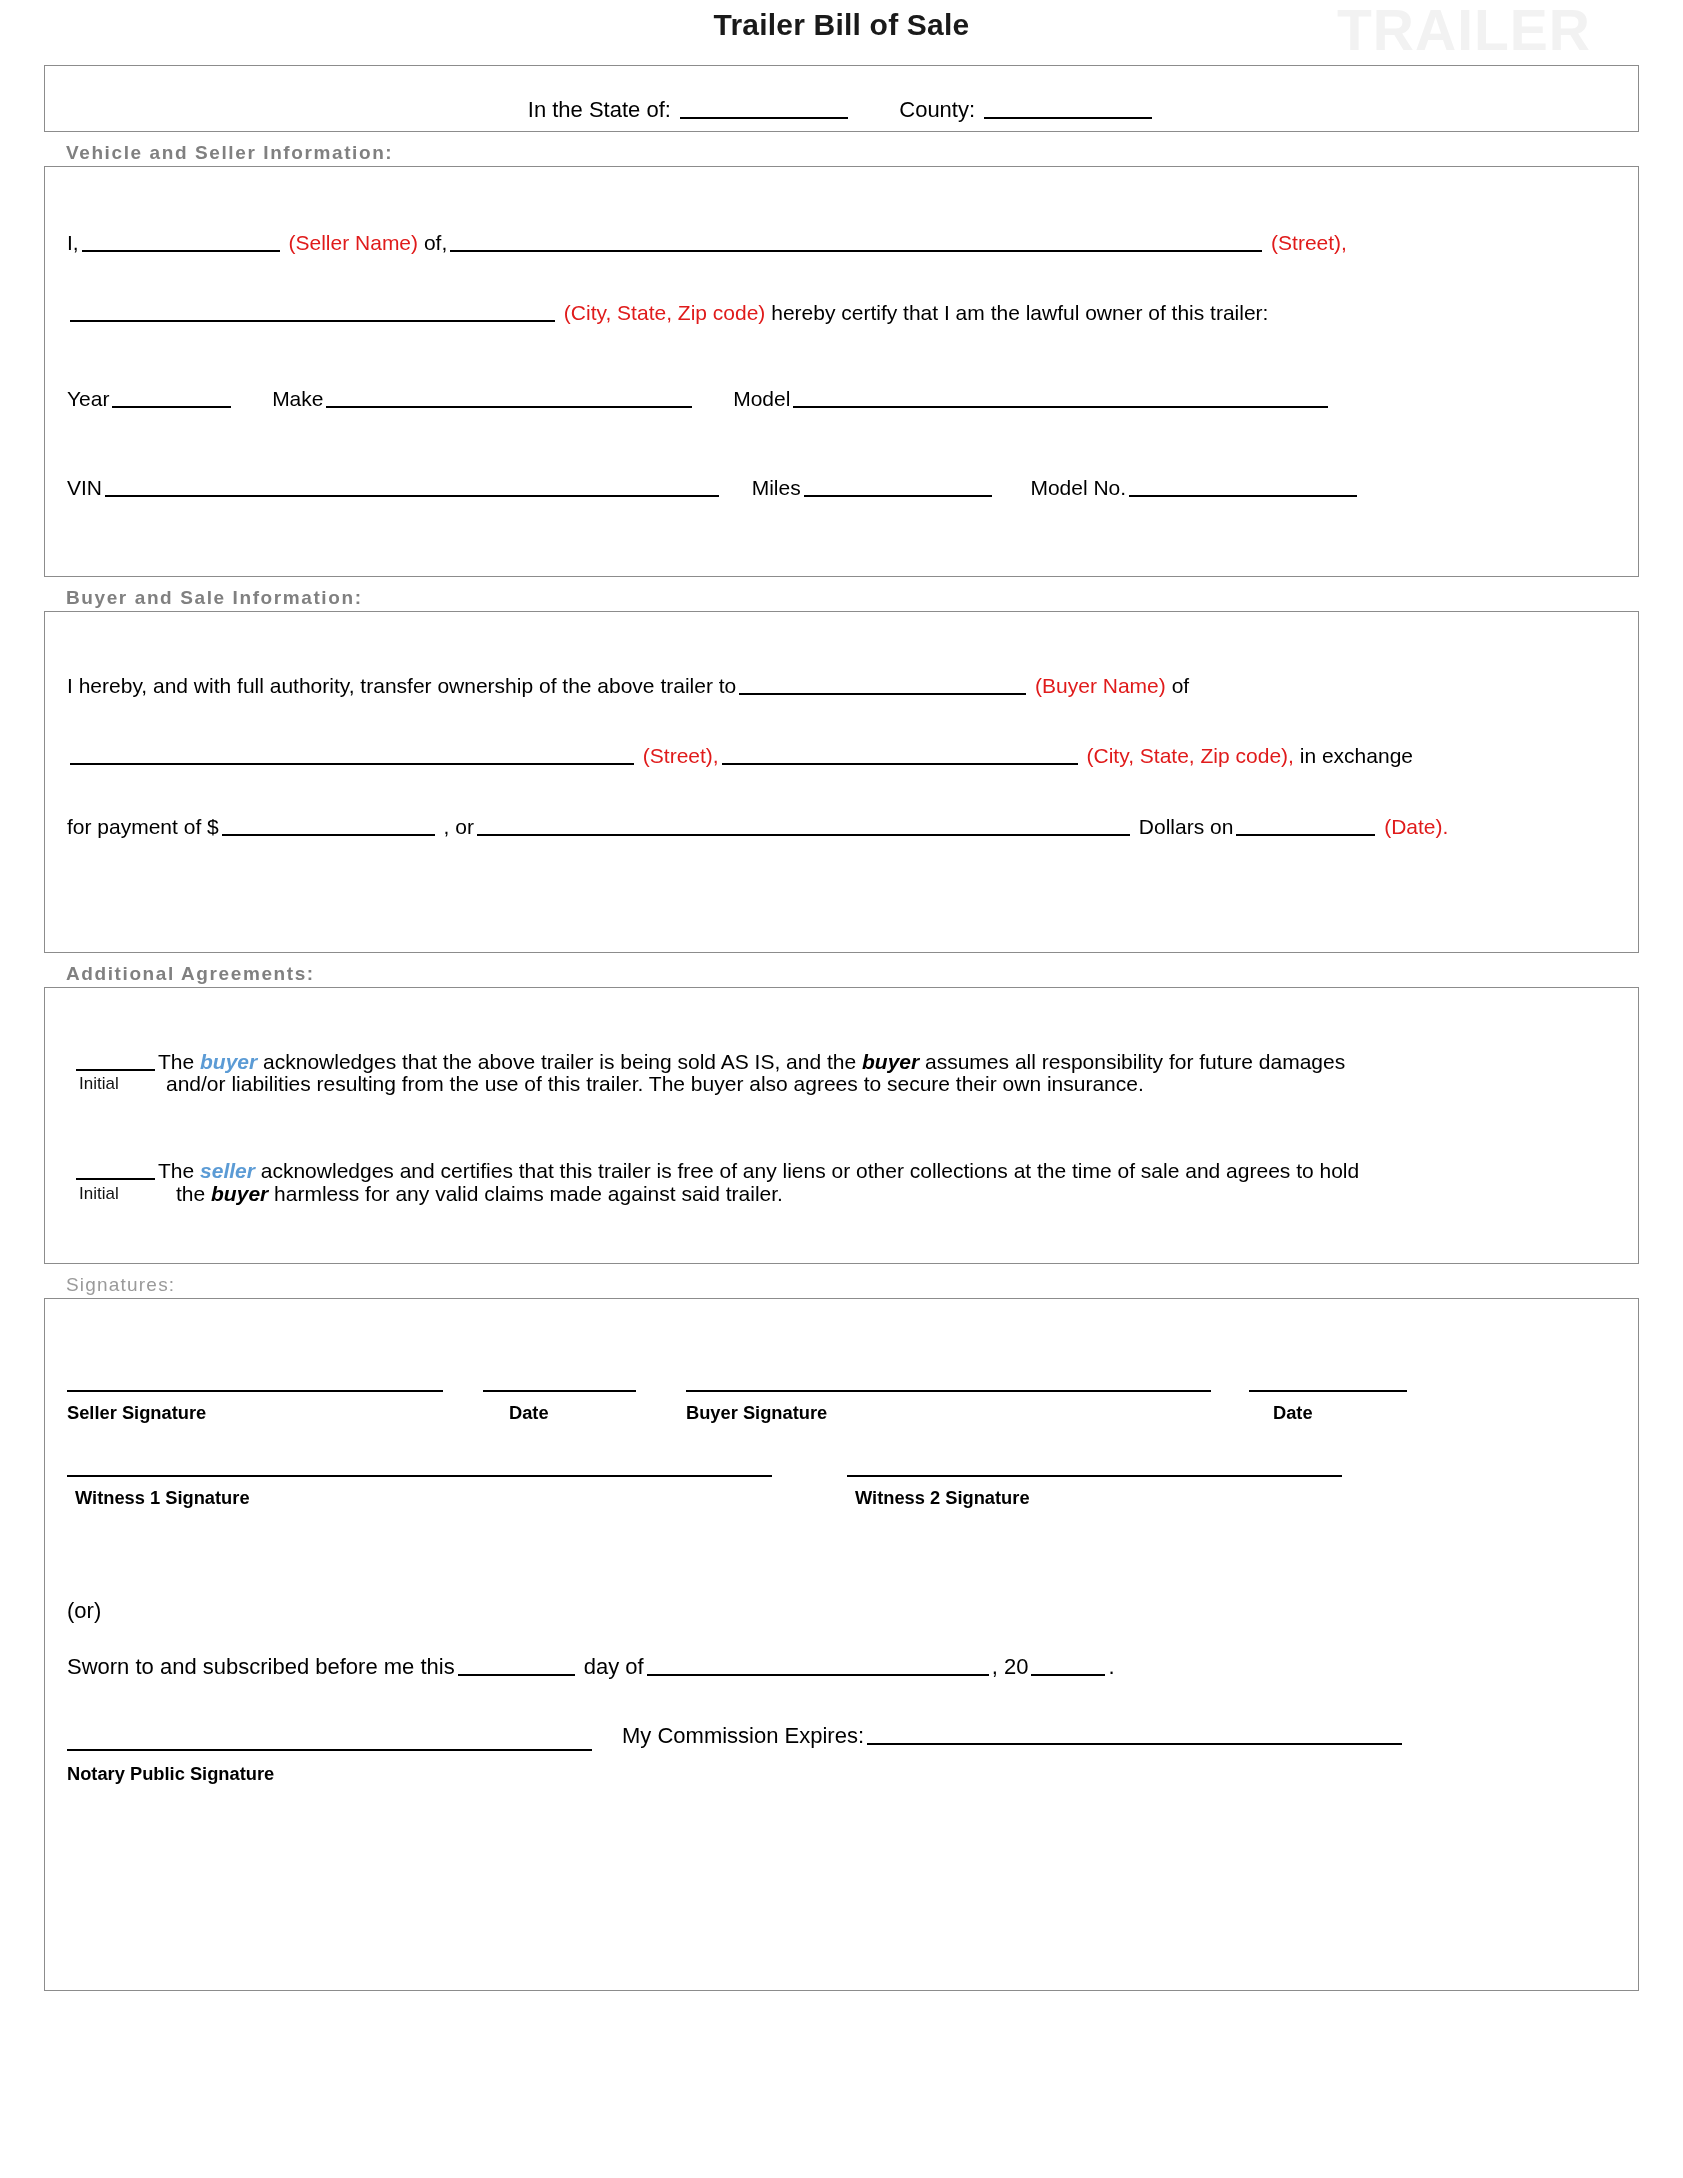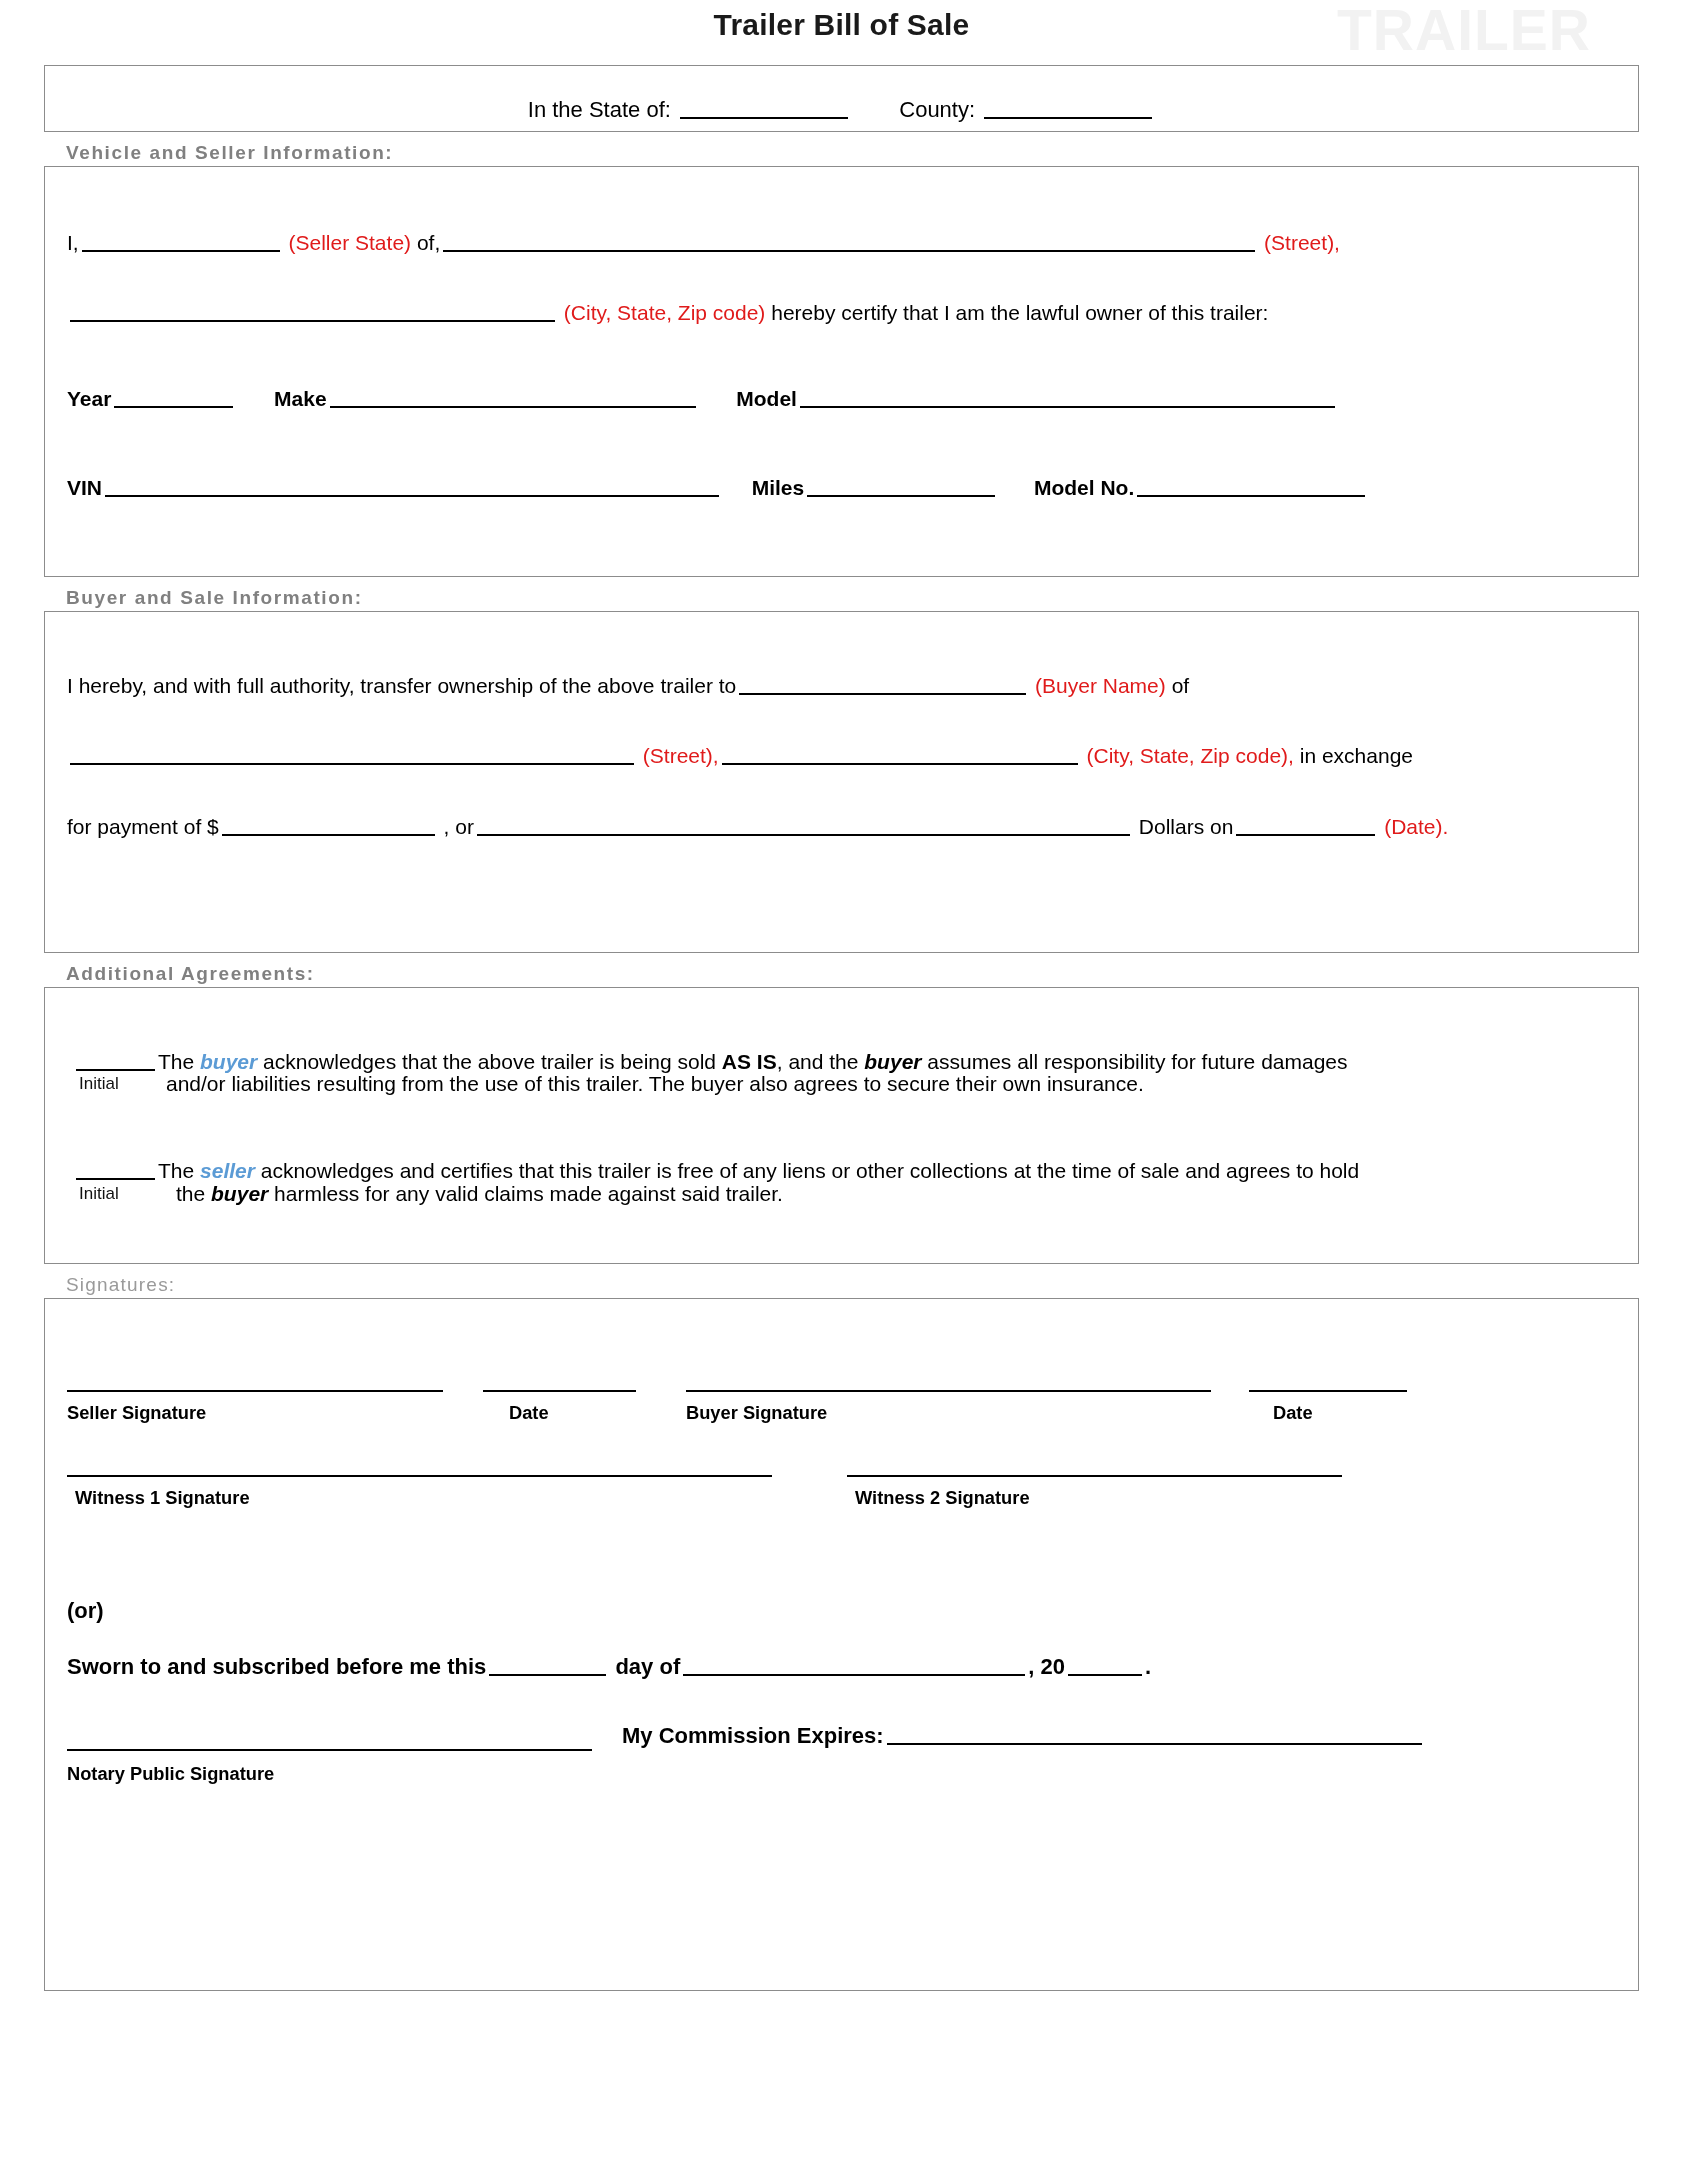"(Seller State)" span.red { text: State -> Name }
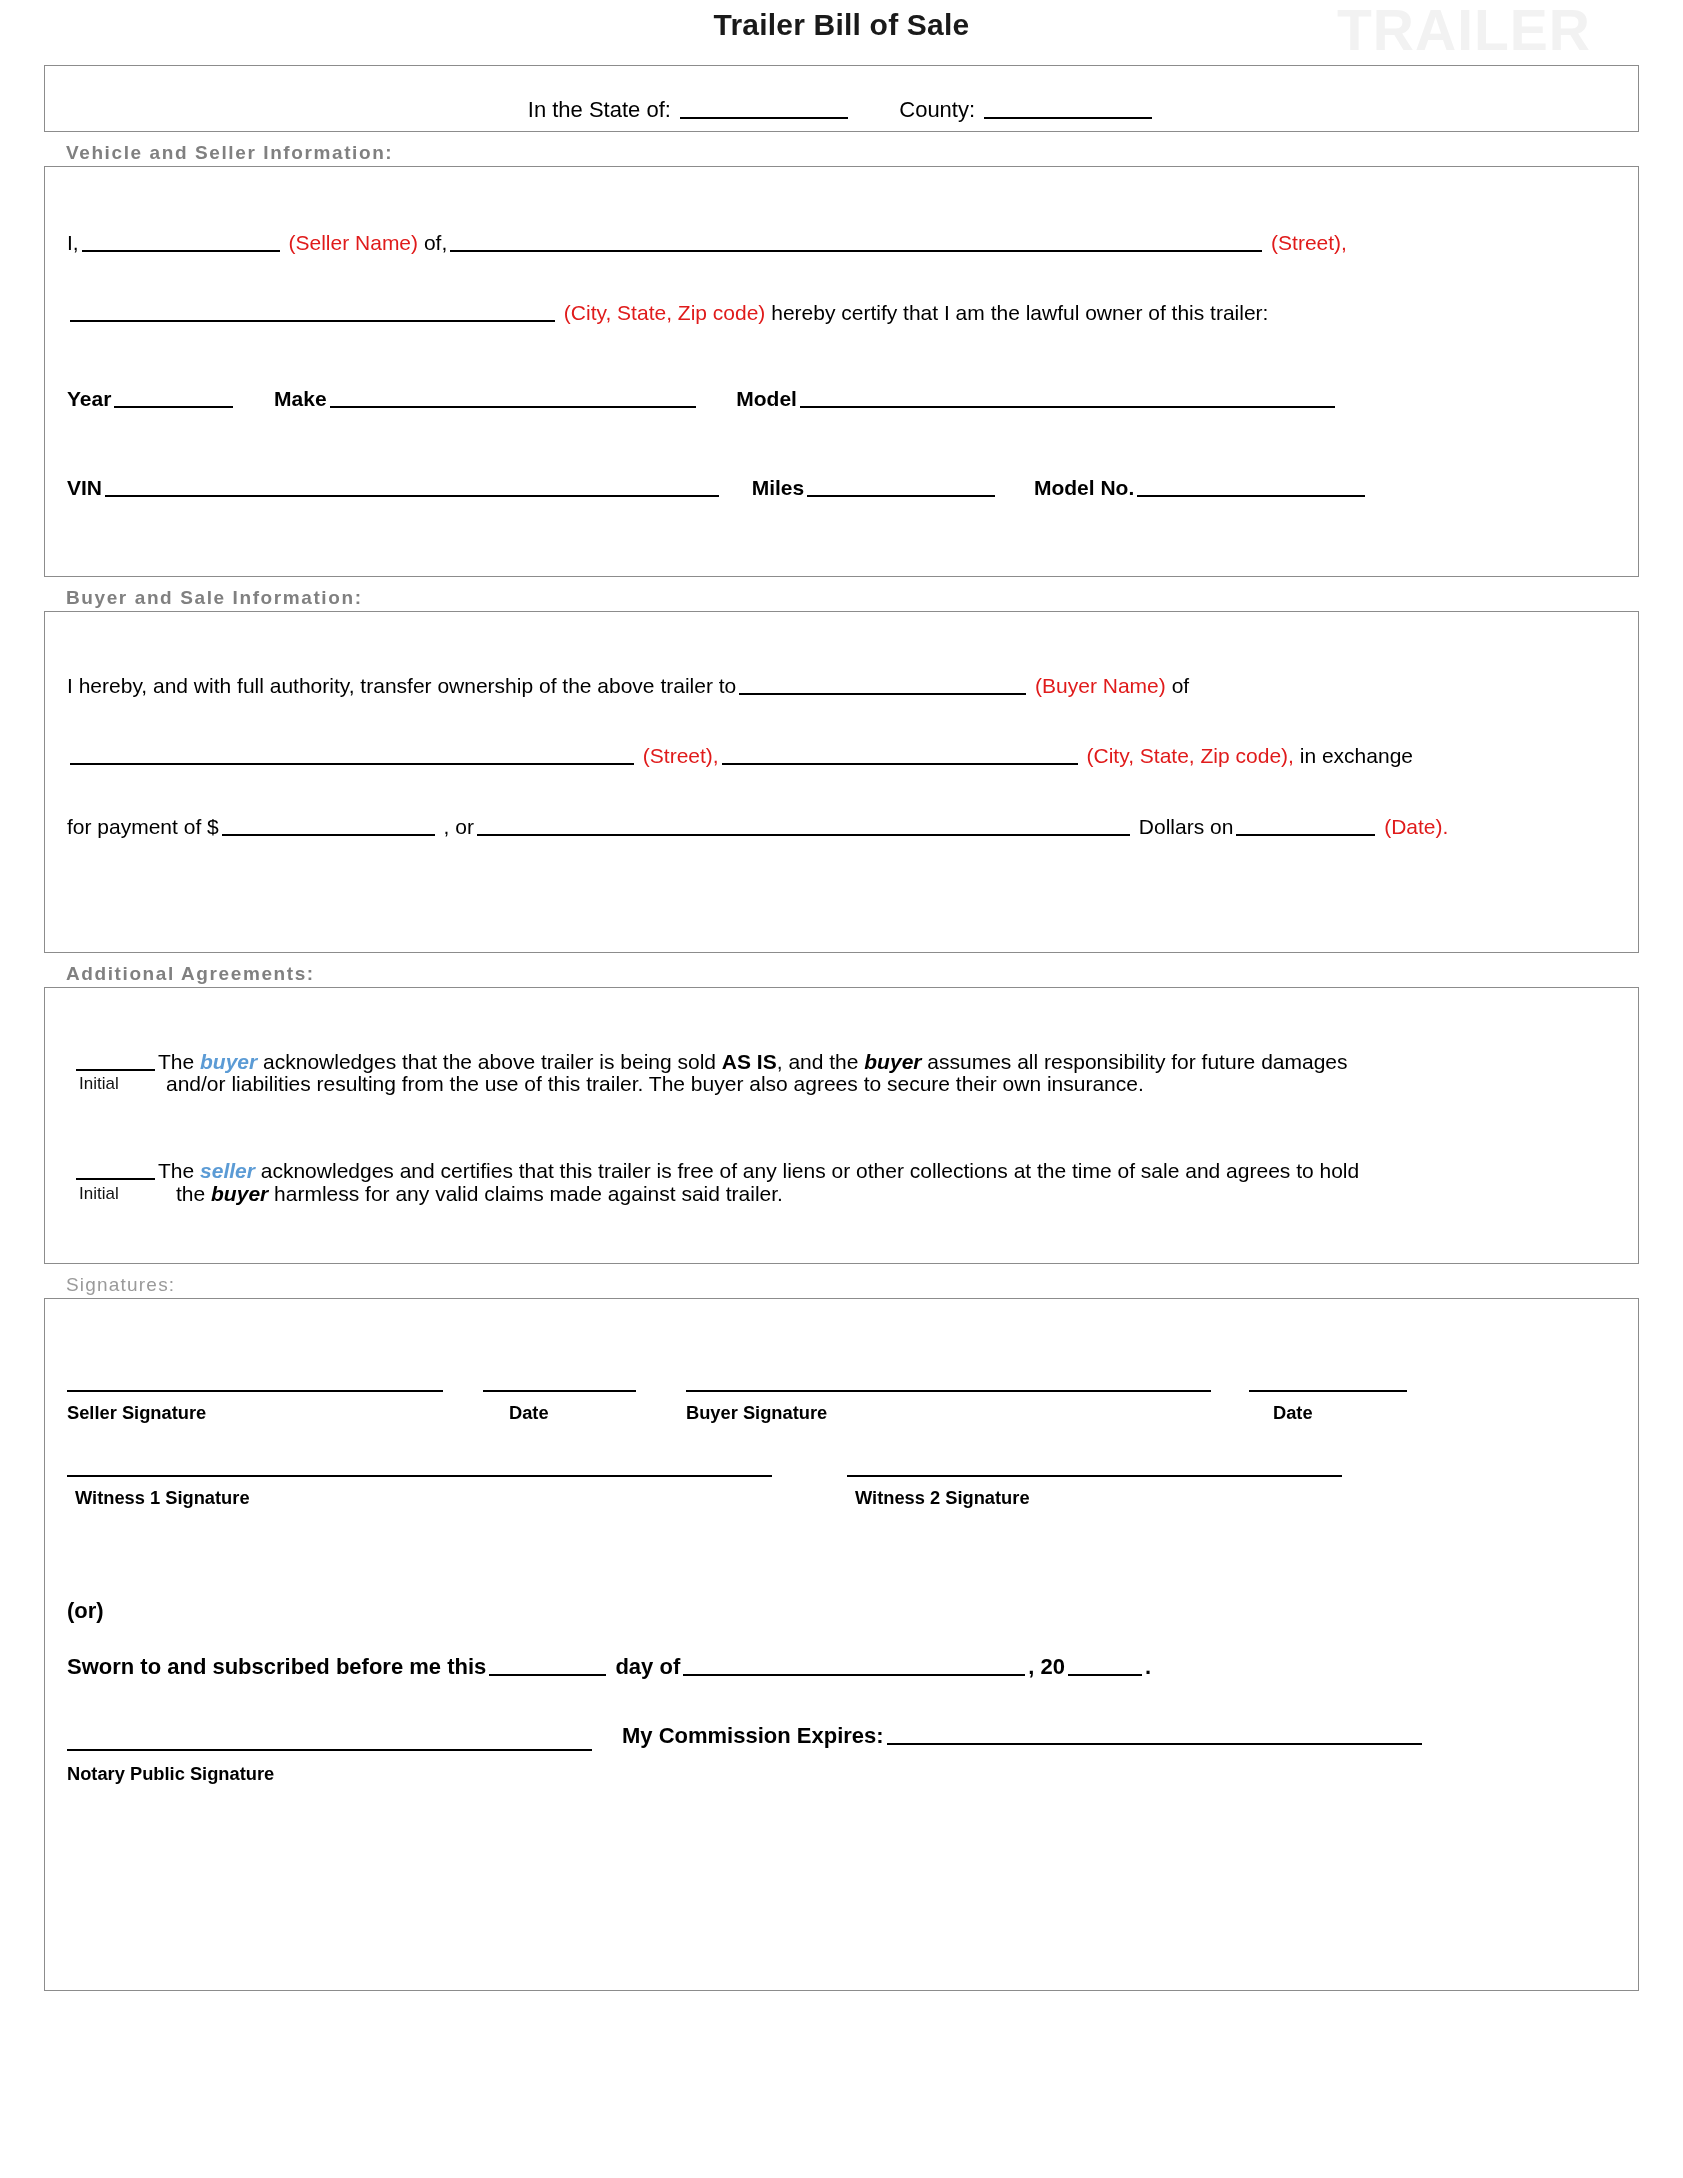"Year" .b { font-weight: bold -> normal }
